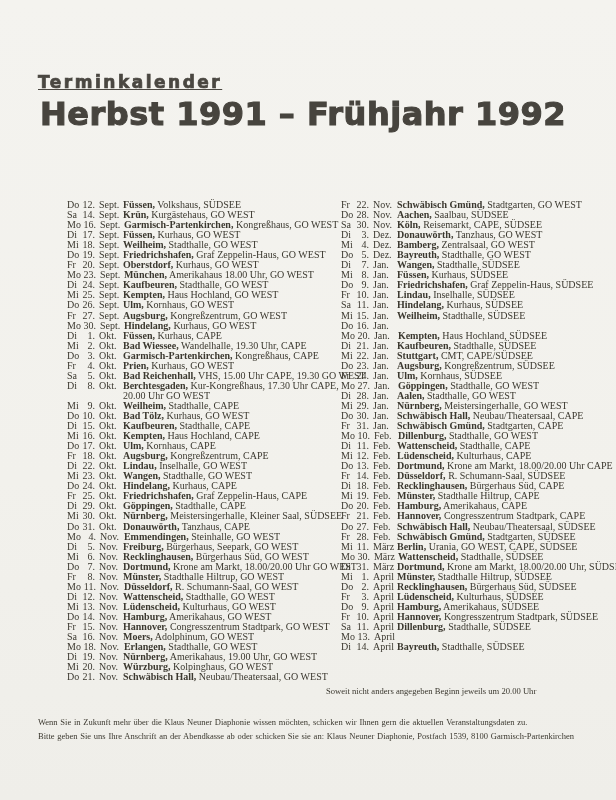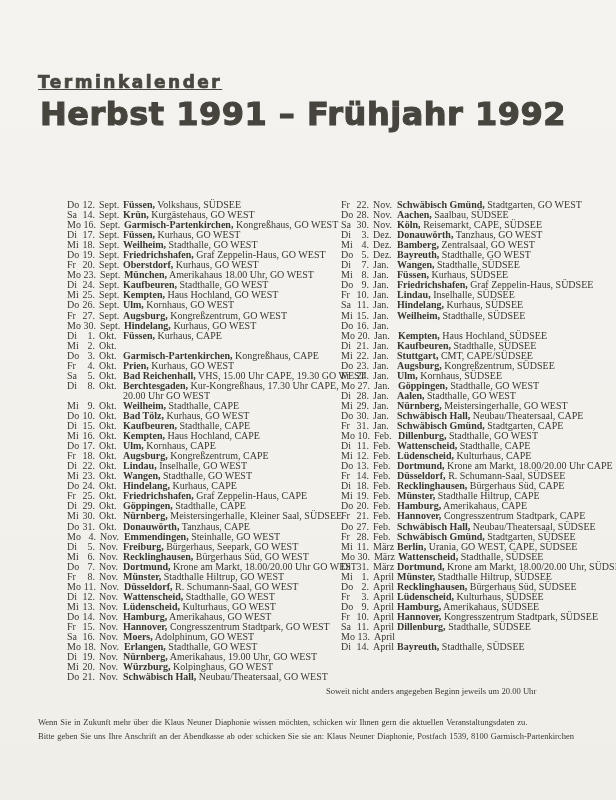"Bad Wiessee, Wandelhalle, 19.30 Uhr," span.t { html: none -> <span><b>Bad Wiessee,</b> Wandelhalle, 19.30 Uhr, CAPE</span> }
